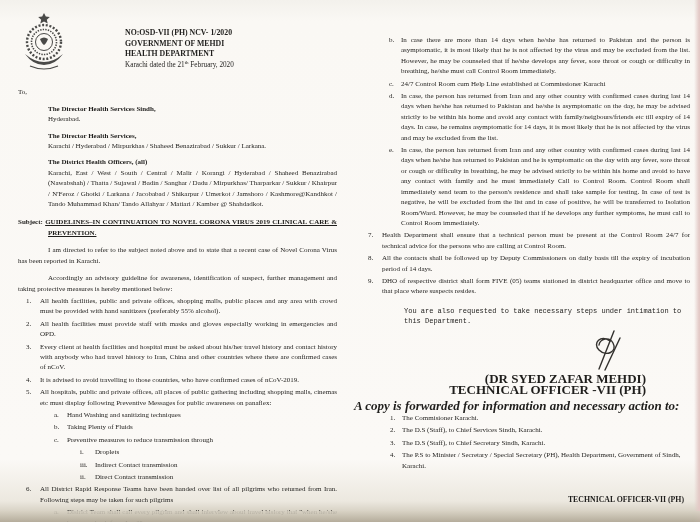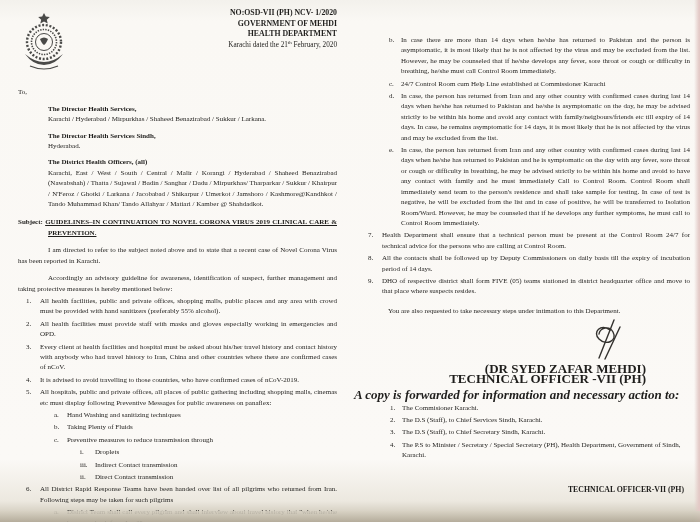"NO:OSD-VII (PH) NCV- 1/2020" .head-block { margin-top: none -> 20px; text-align: right -> left }
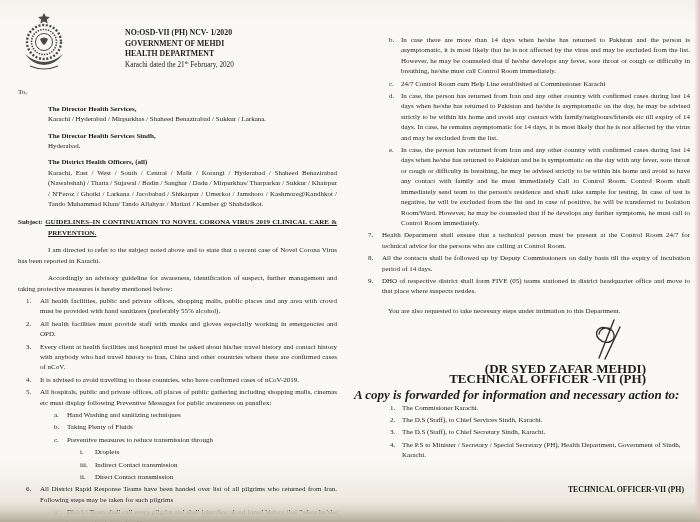"The Director Health Services," div.addr { order: before "The Director Health Services Sindh," -> after "The Director Health Services Sindh," }
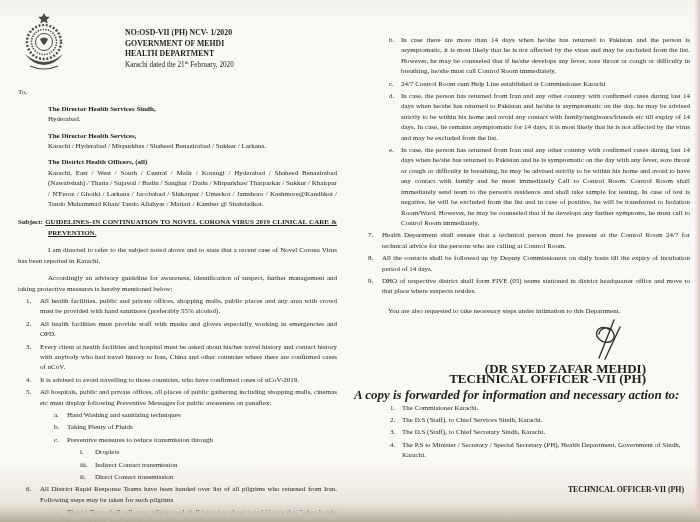"You are also requested to" .closing { font-family: none -> Liberation Mono, monospace; margin-left: 34px -> 50px }
